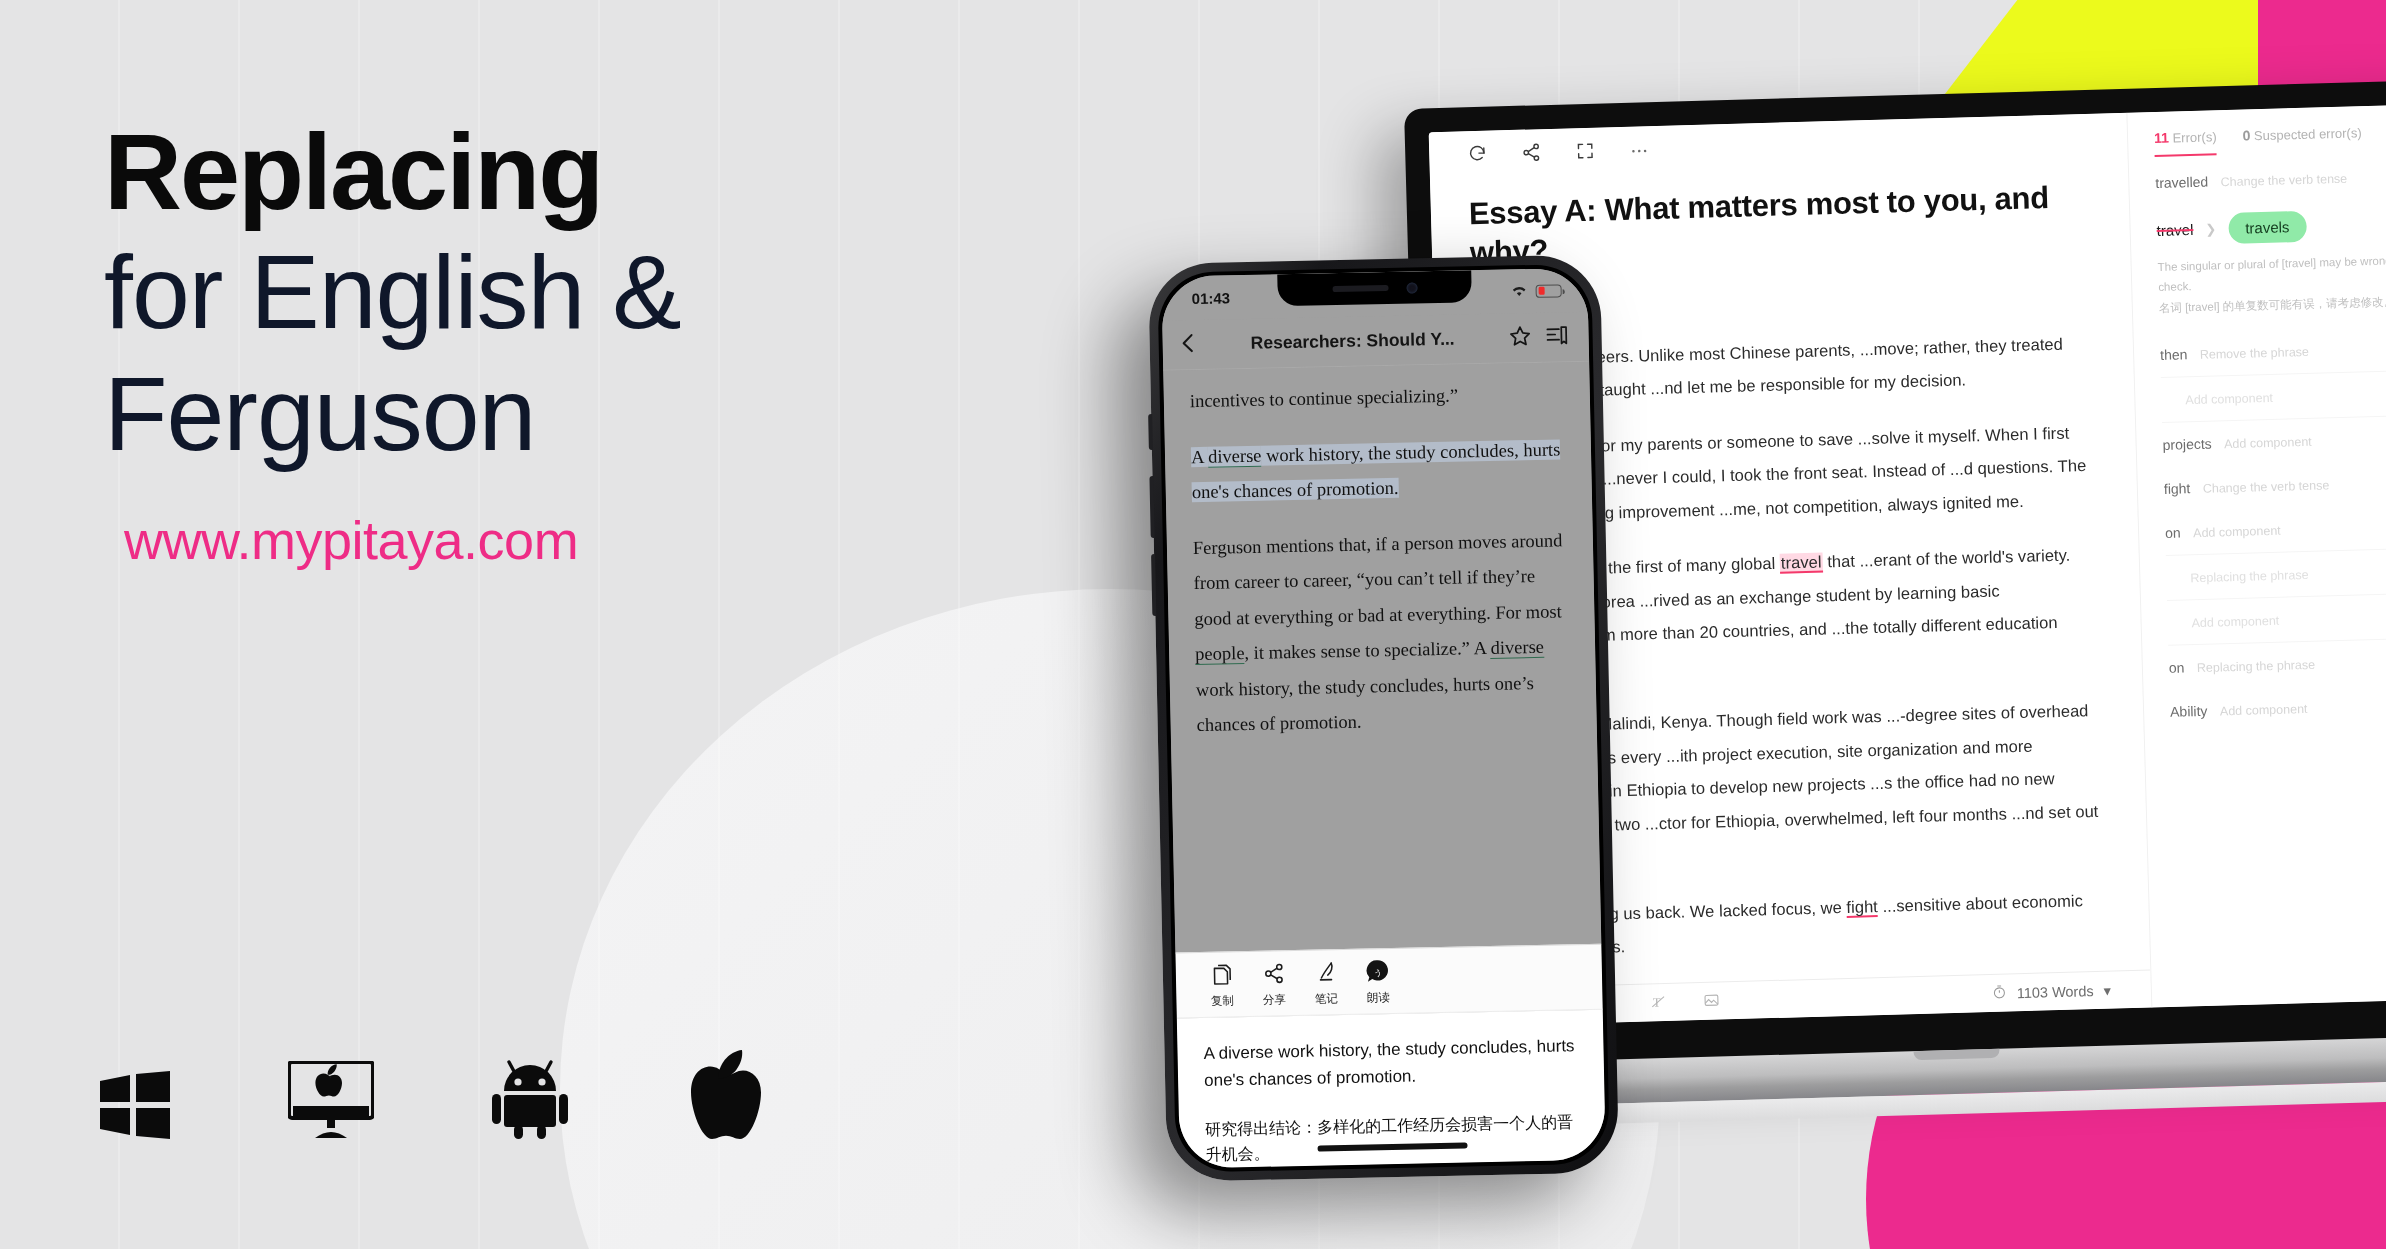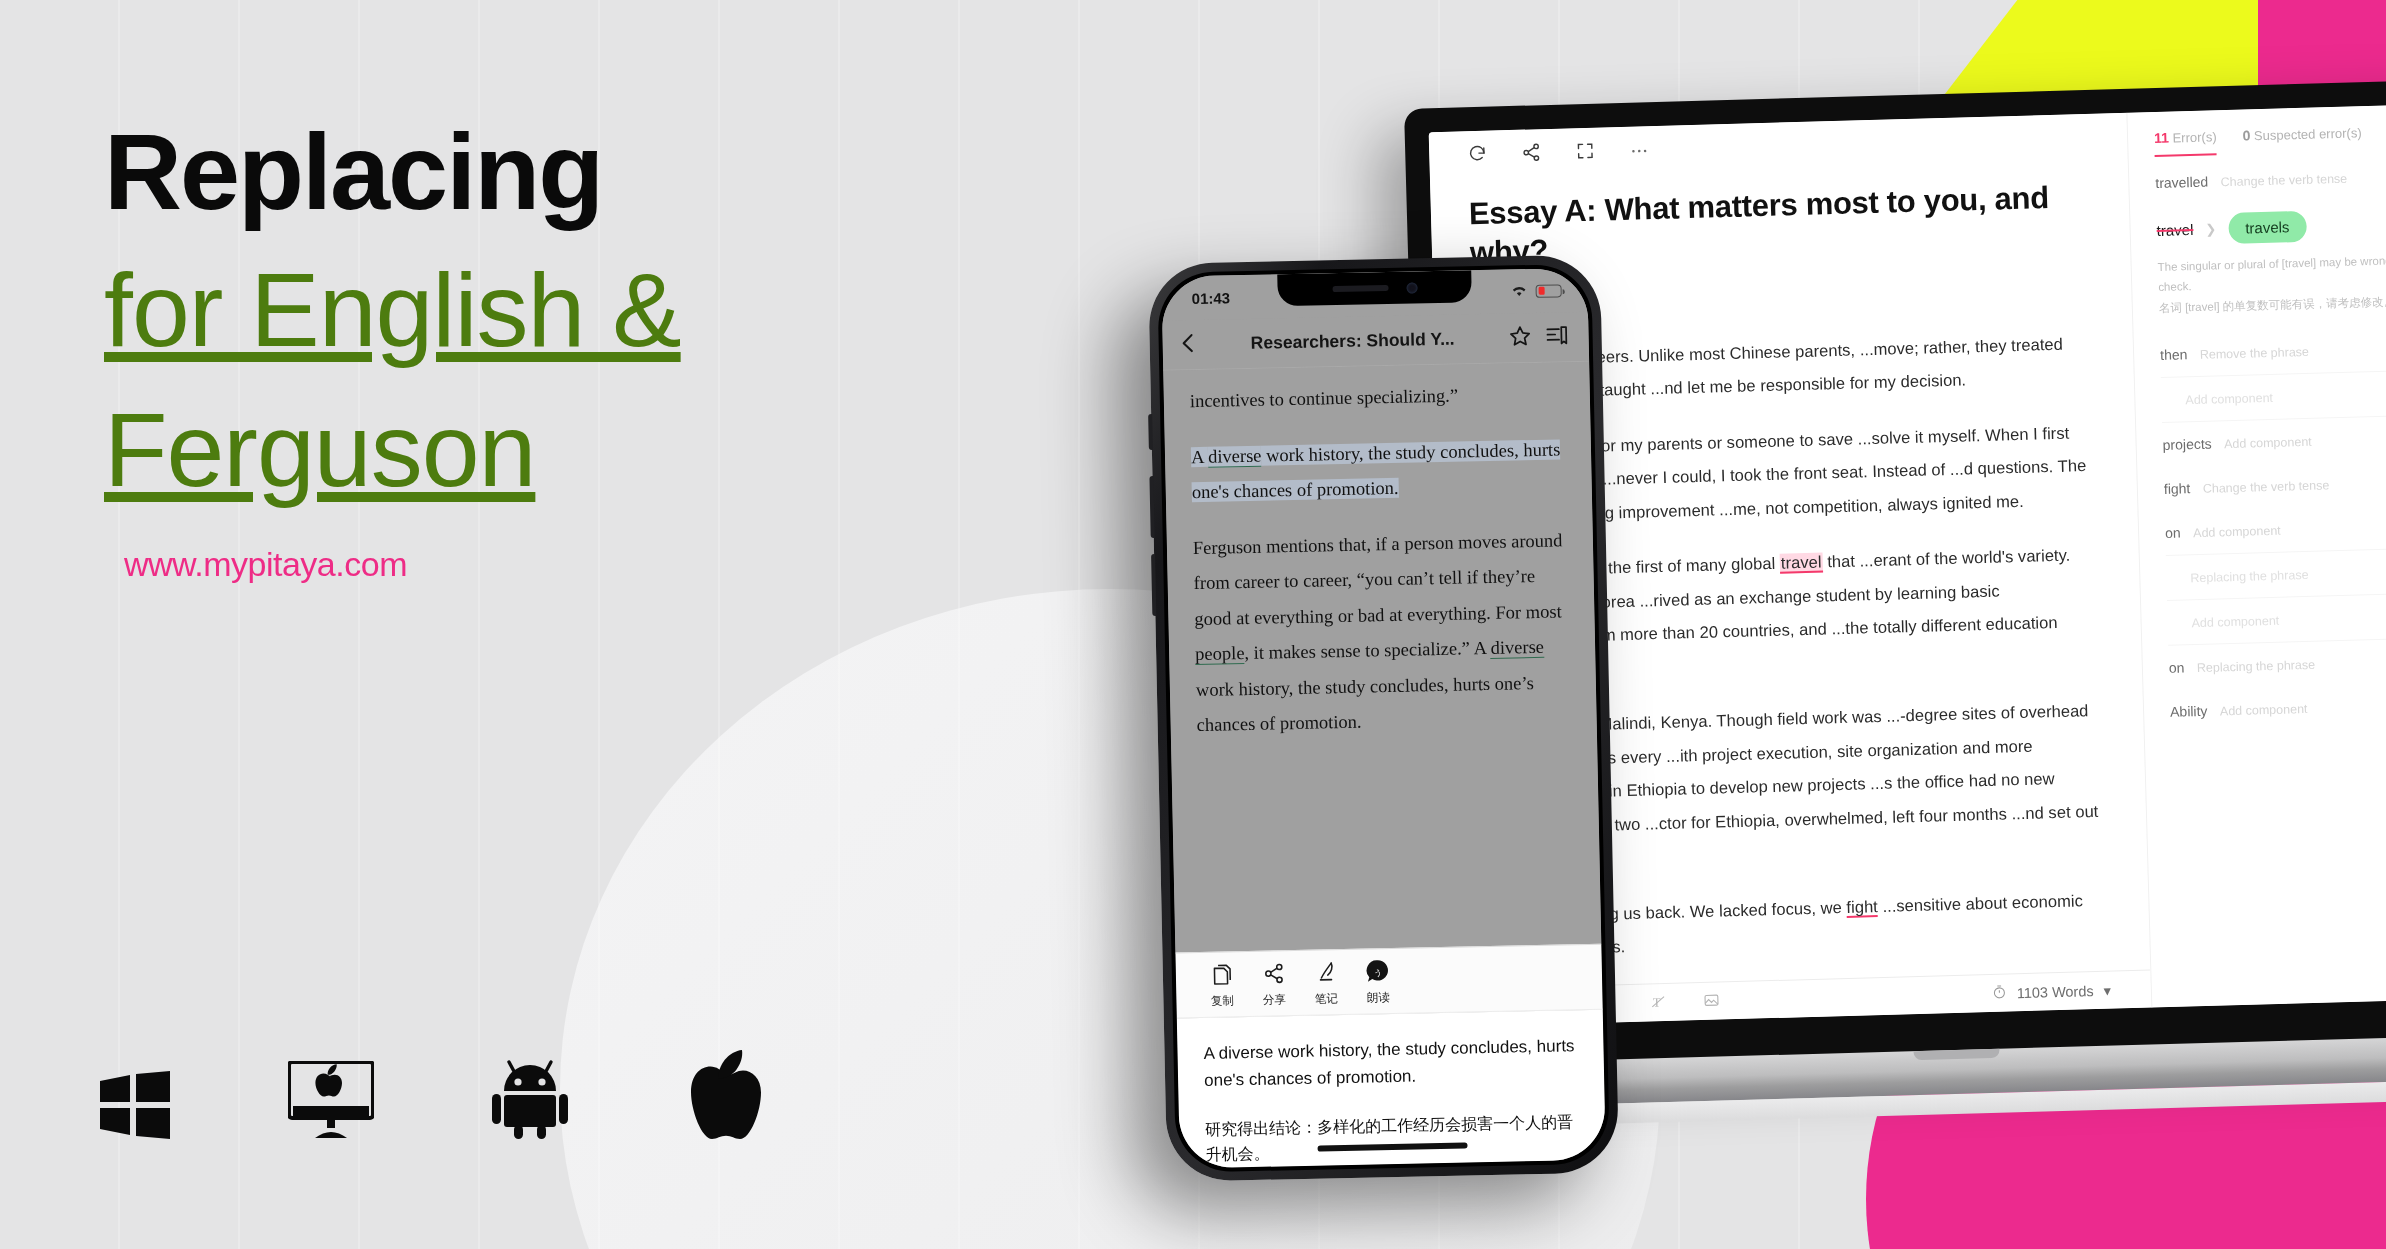"for English &" .h2 { color: #4d7c0f -> #0f172a; margin-top: 28px -> 10px; text-decoration: underline -> none }
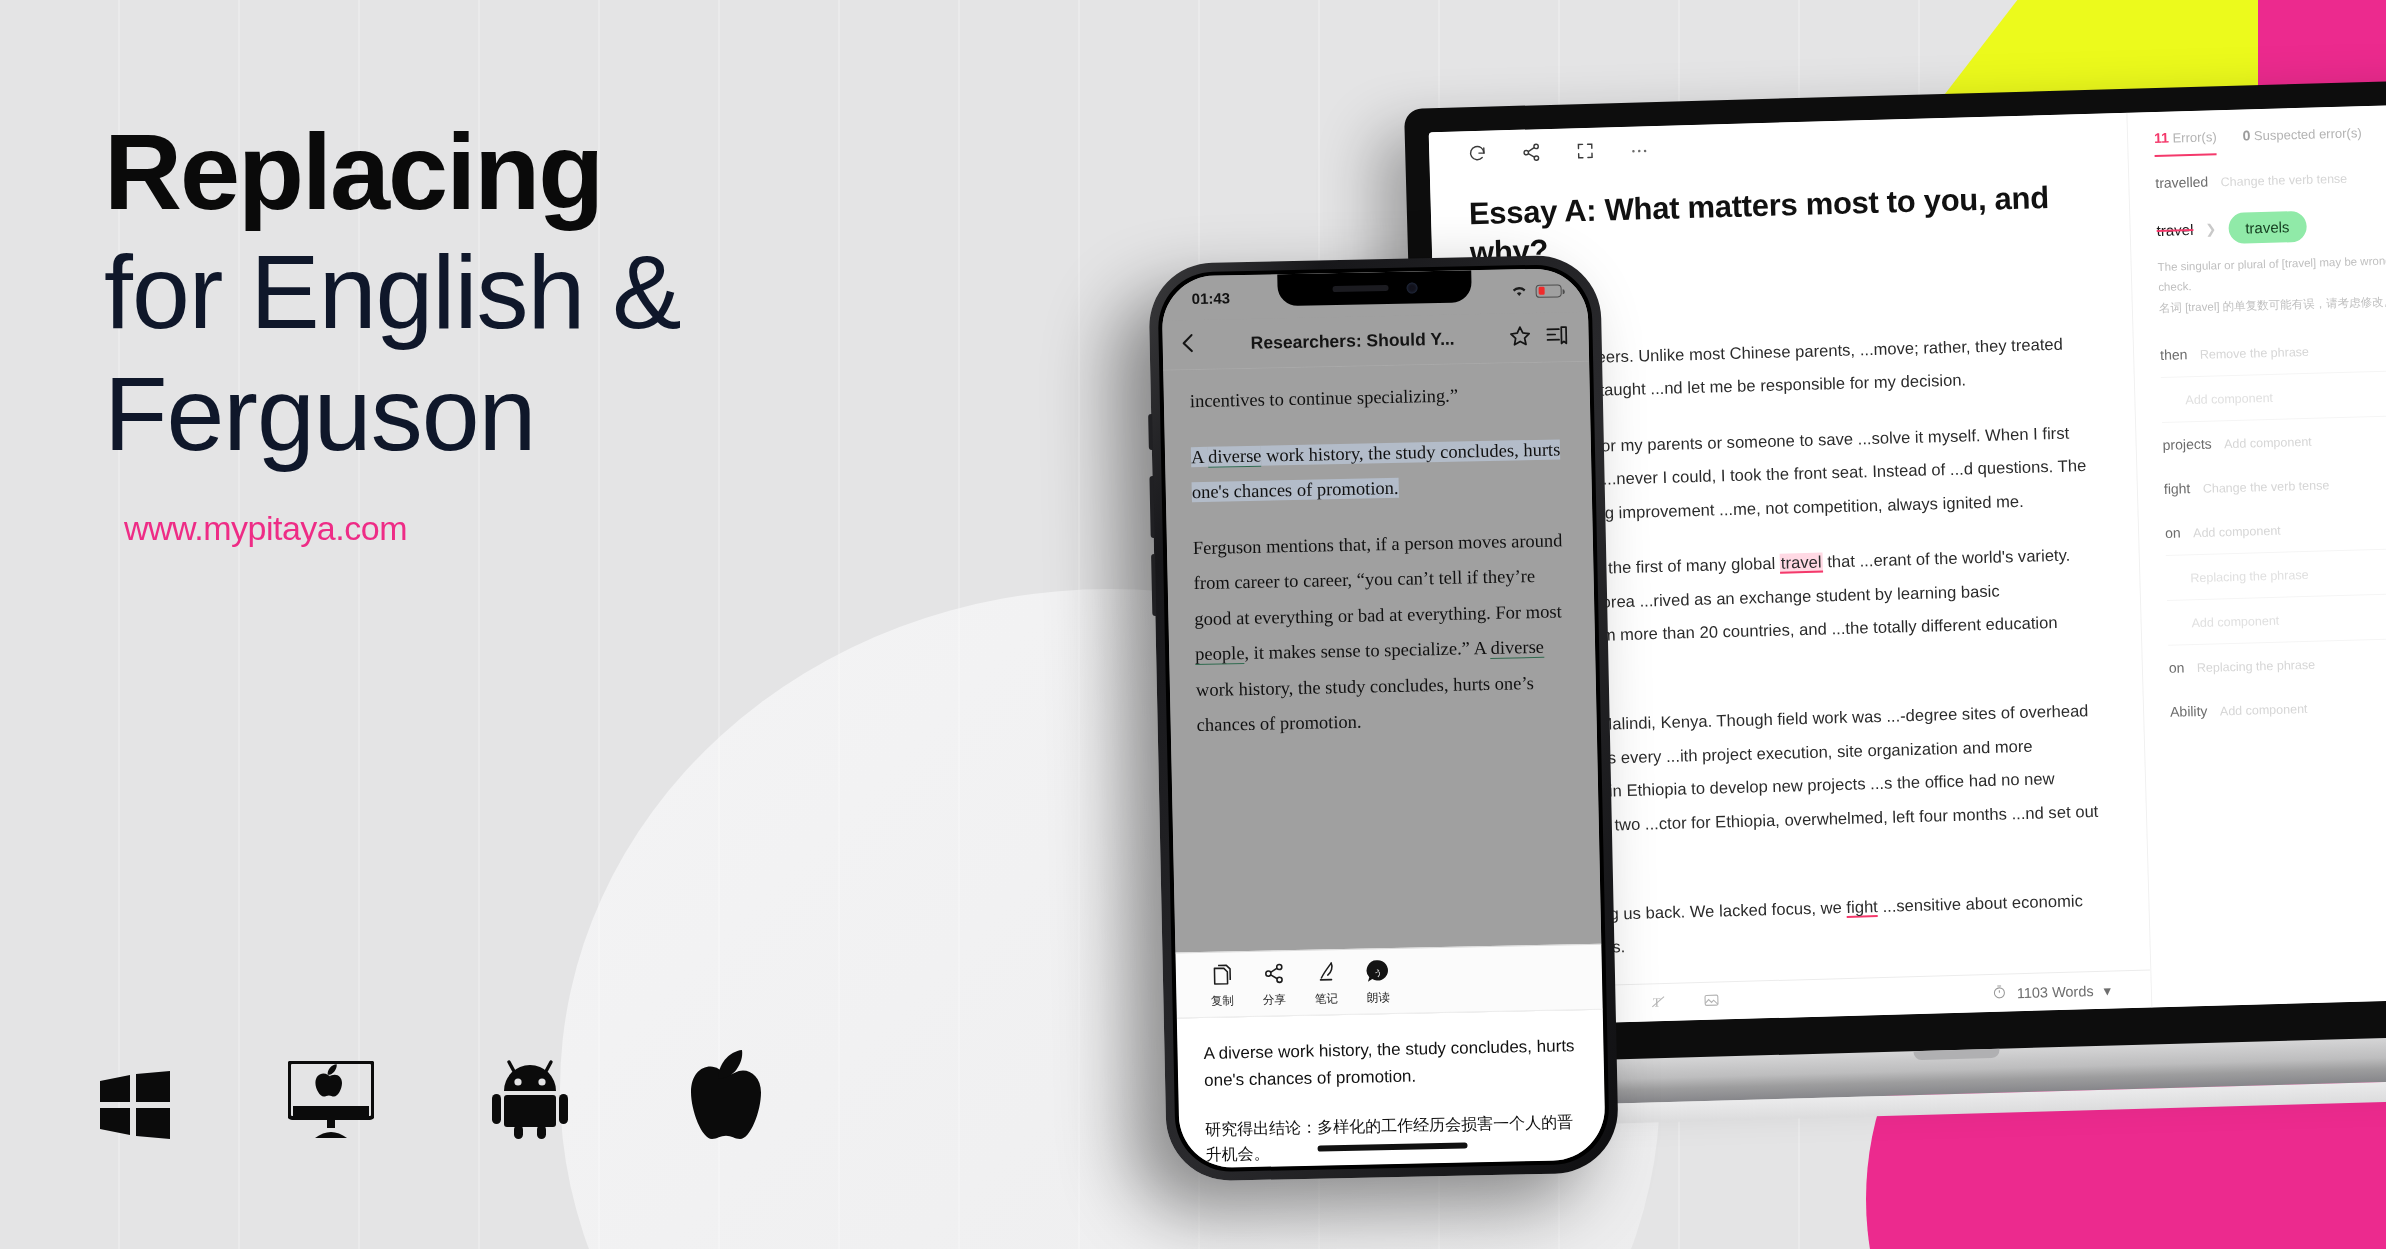"www.mypitaya.com" .url { font-size: 34px -> 54px }
